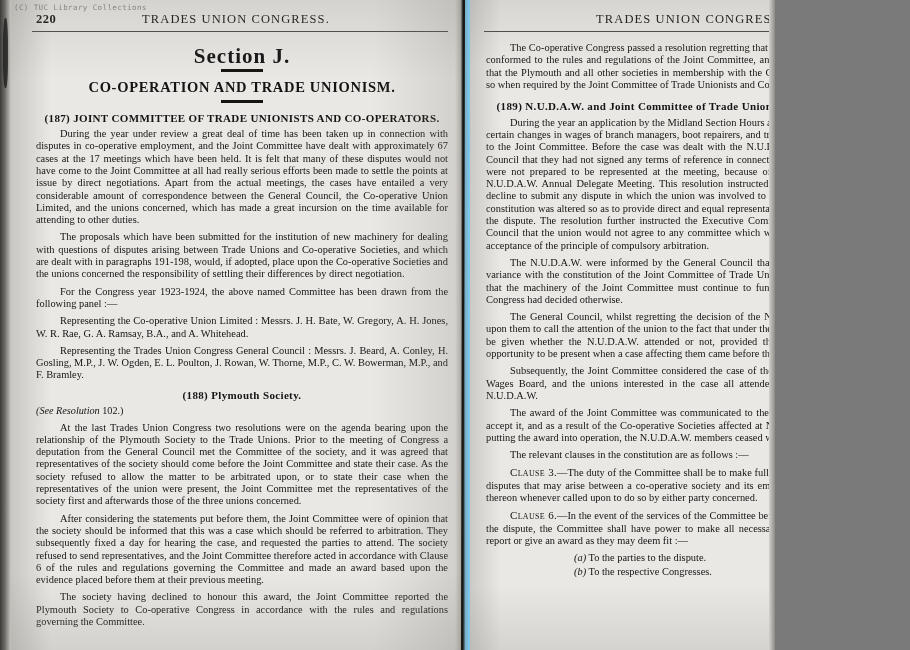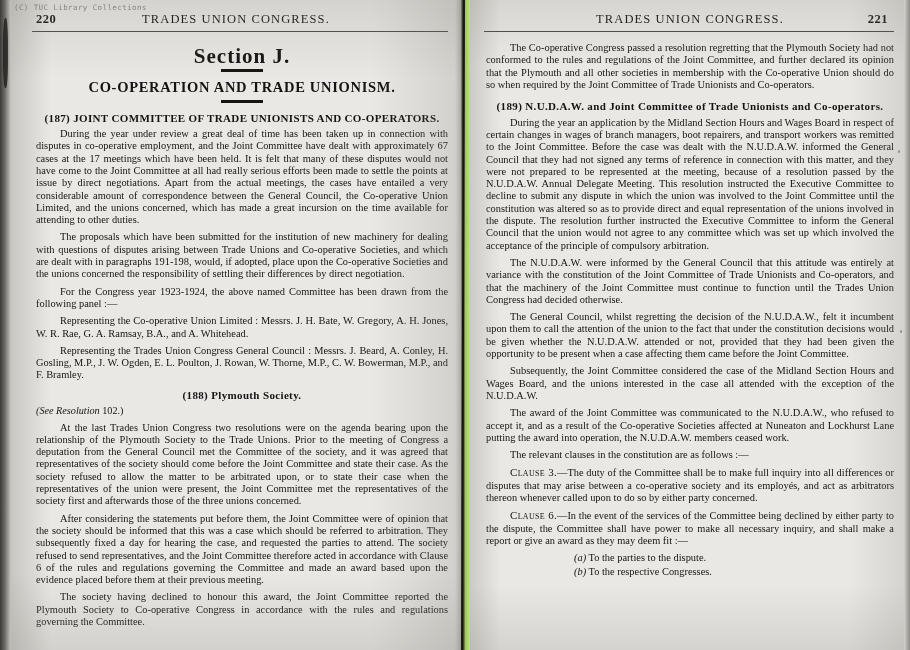"(C) TUC Library Collections" #scan { background: #bef264 -> #7dd3fc; width: 910px -> 775px }
